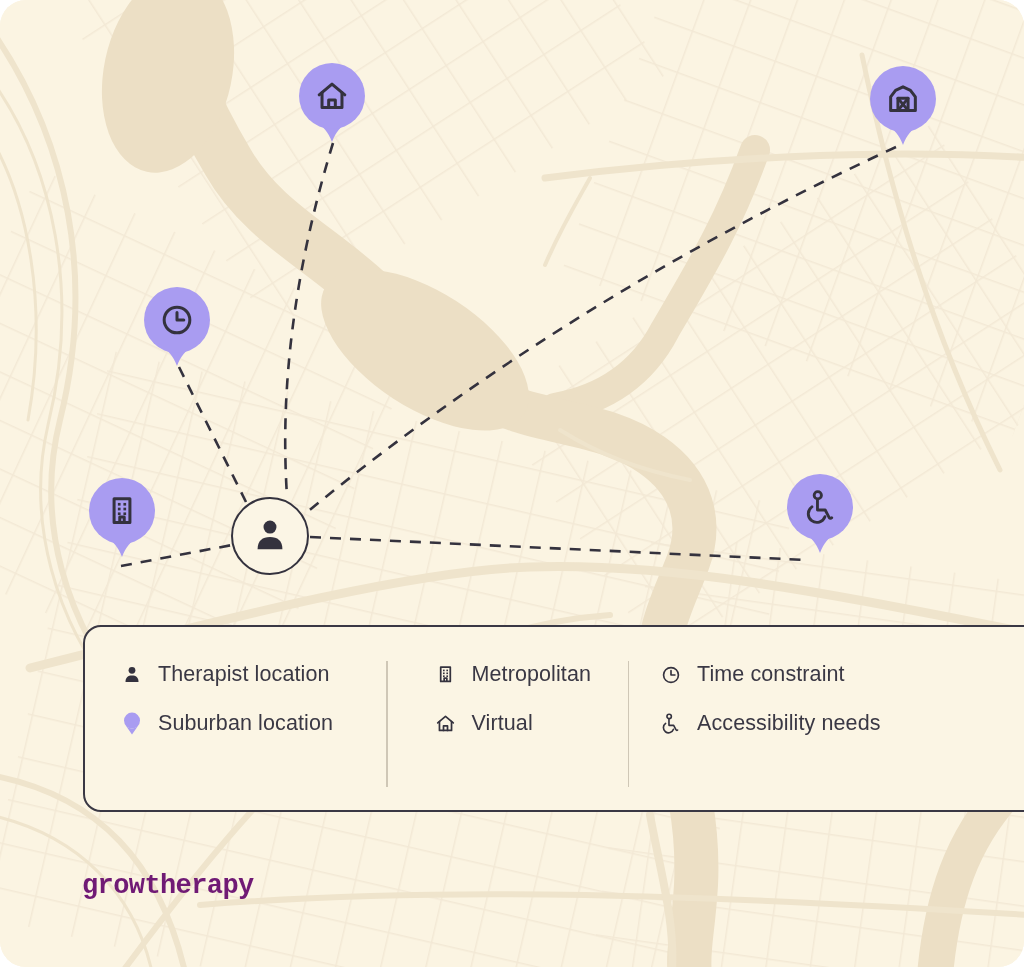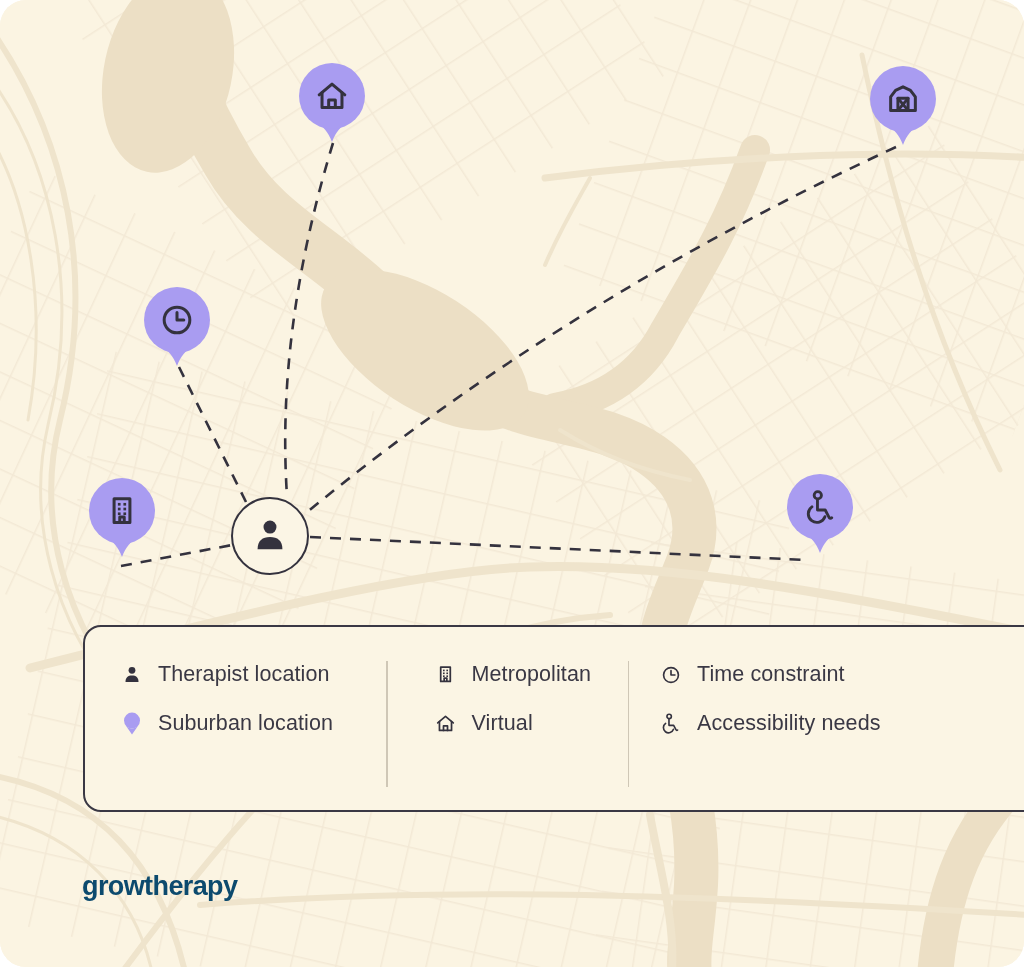"growtherapy" .brand { color: #0c4a6e -> #701a75; font-family: none -> Liberation Mono, monospace }
